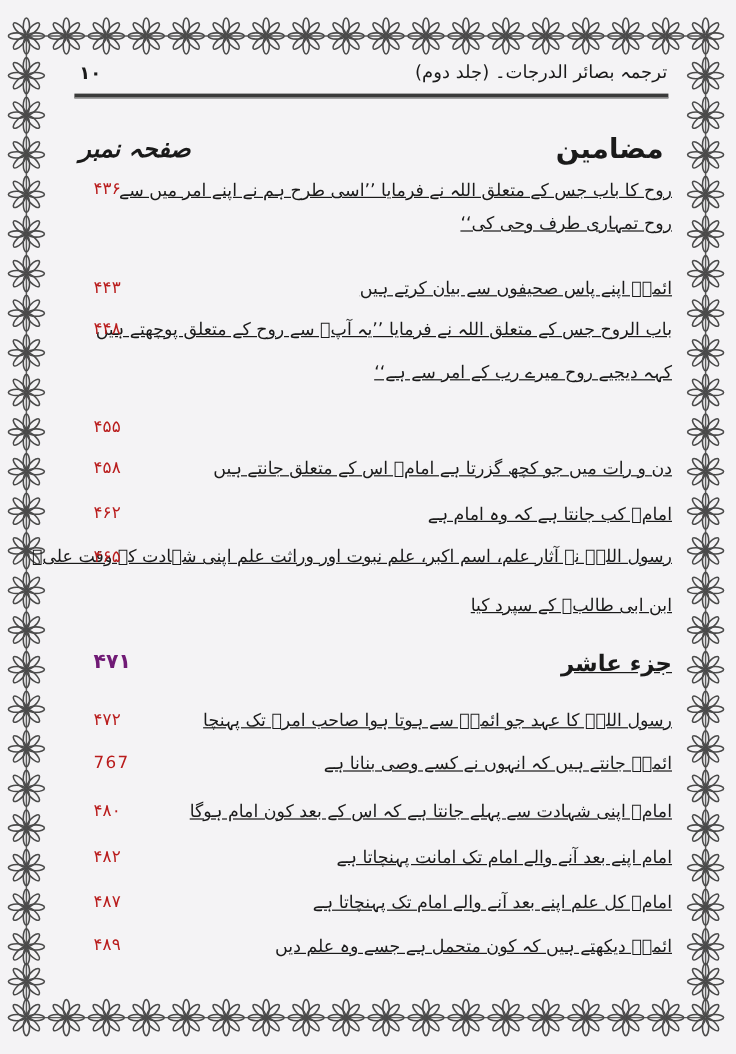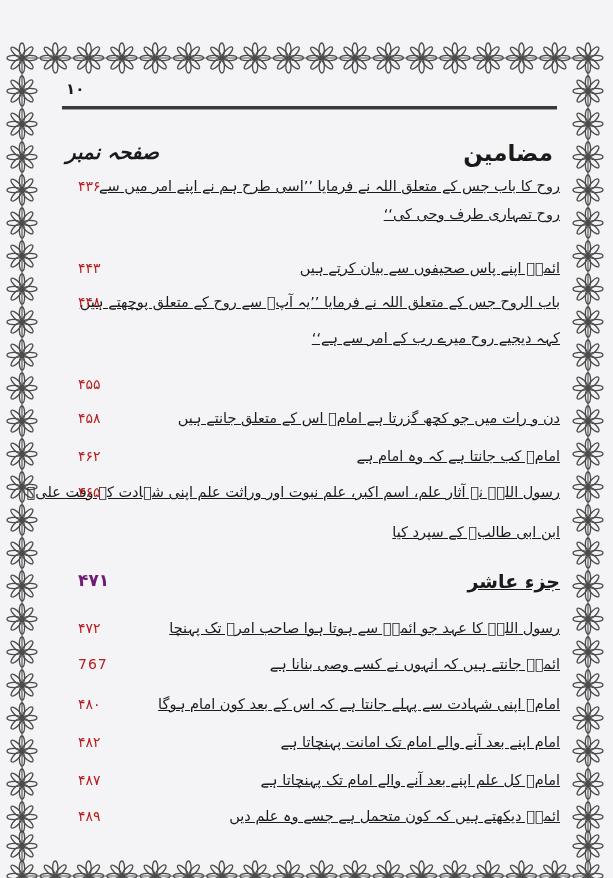"۱۰" .page { margin-top: 28px -> none }
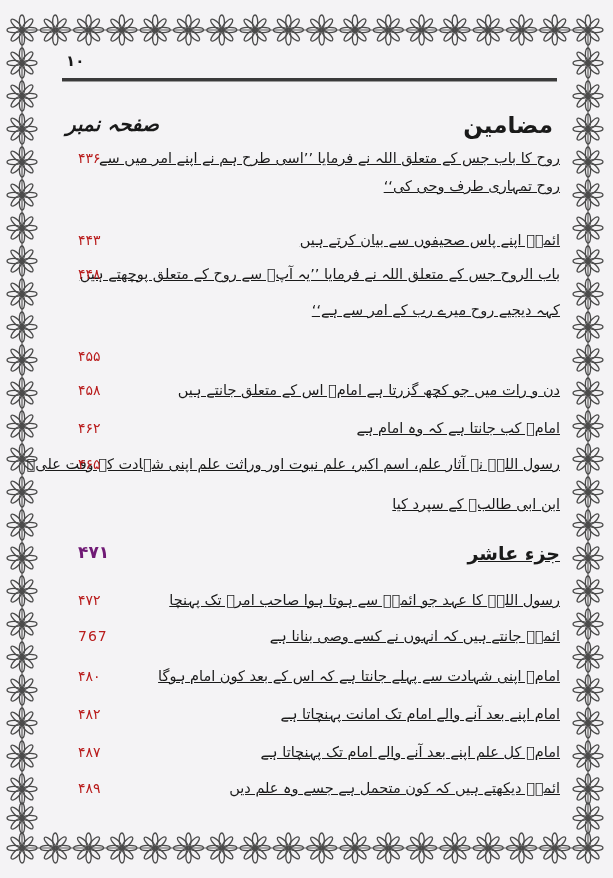"ترجمہ بصائر الدرجات۔ (جلد دوم)" span.book-title { html: none -> <span>ترجمہ بصائر الدرجات۔ (جلد دوم)</span> }
